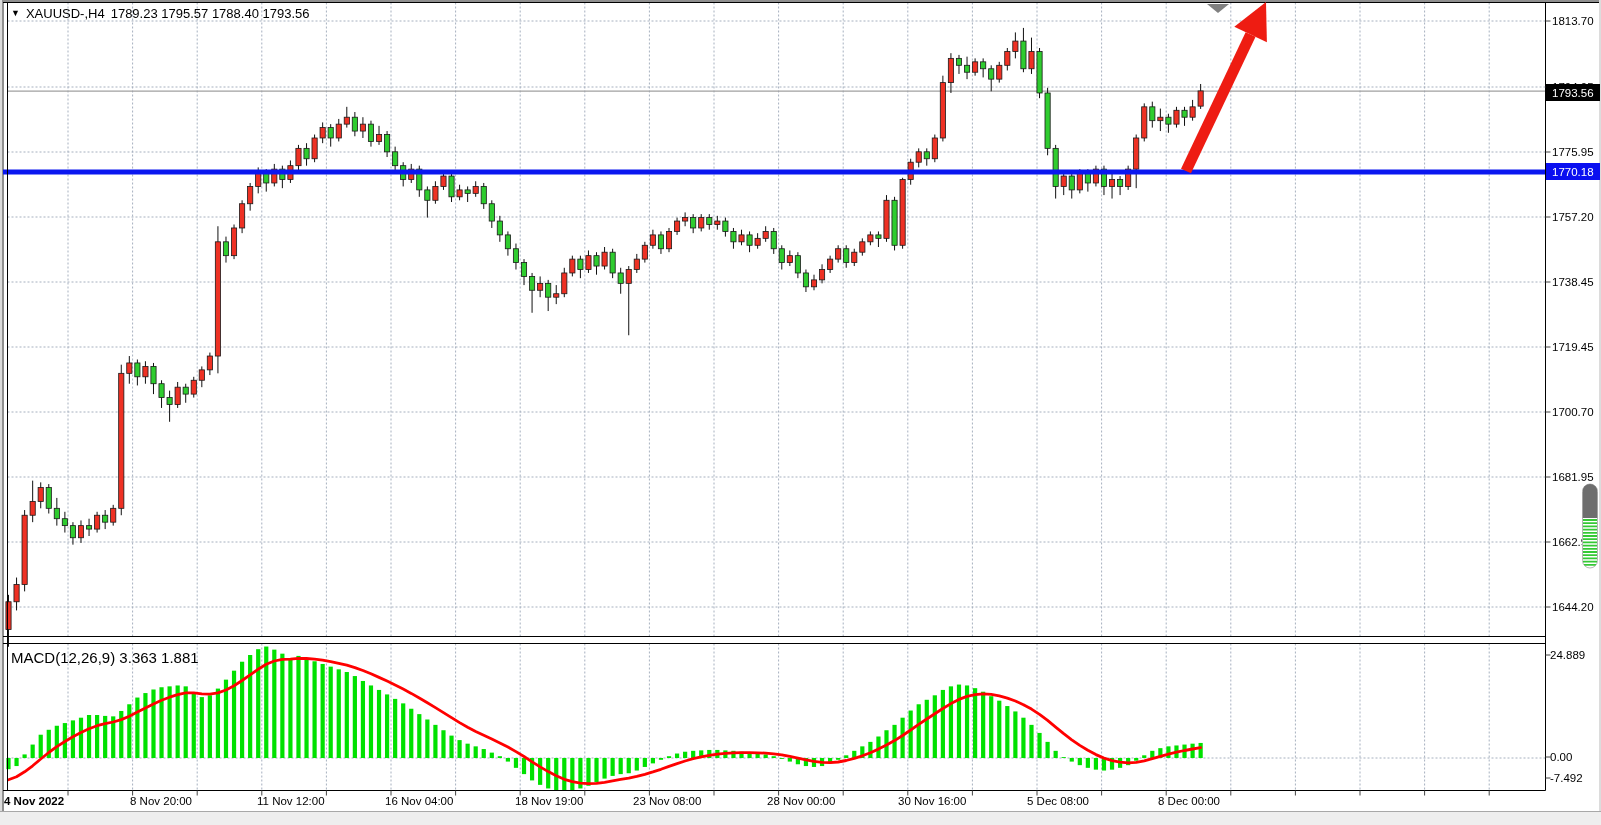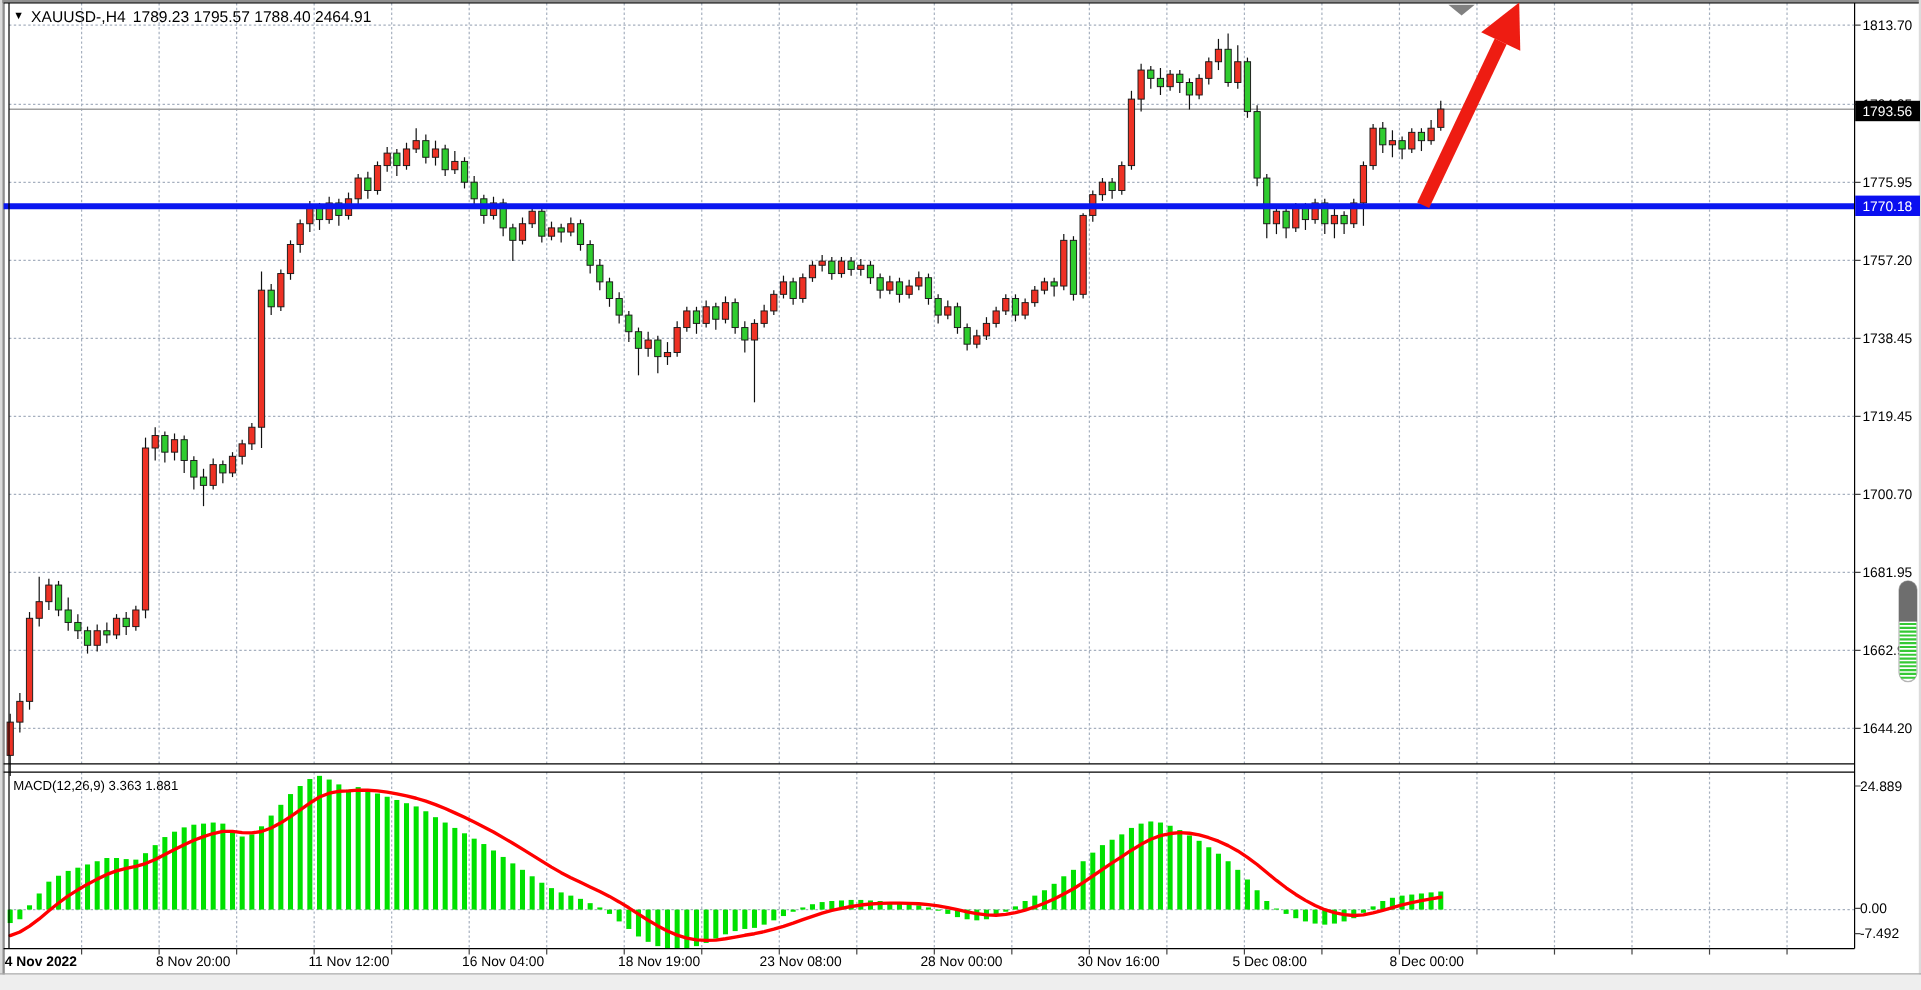"1789.23 1795.57 1788.40 2464.91" span { text: 2464.91 -> 1793.56 }
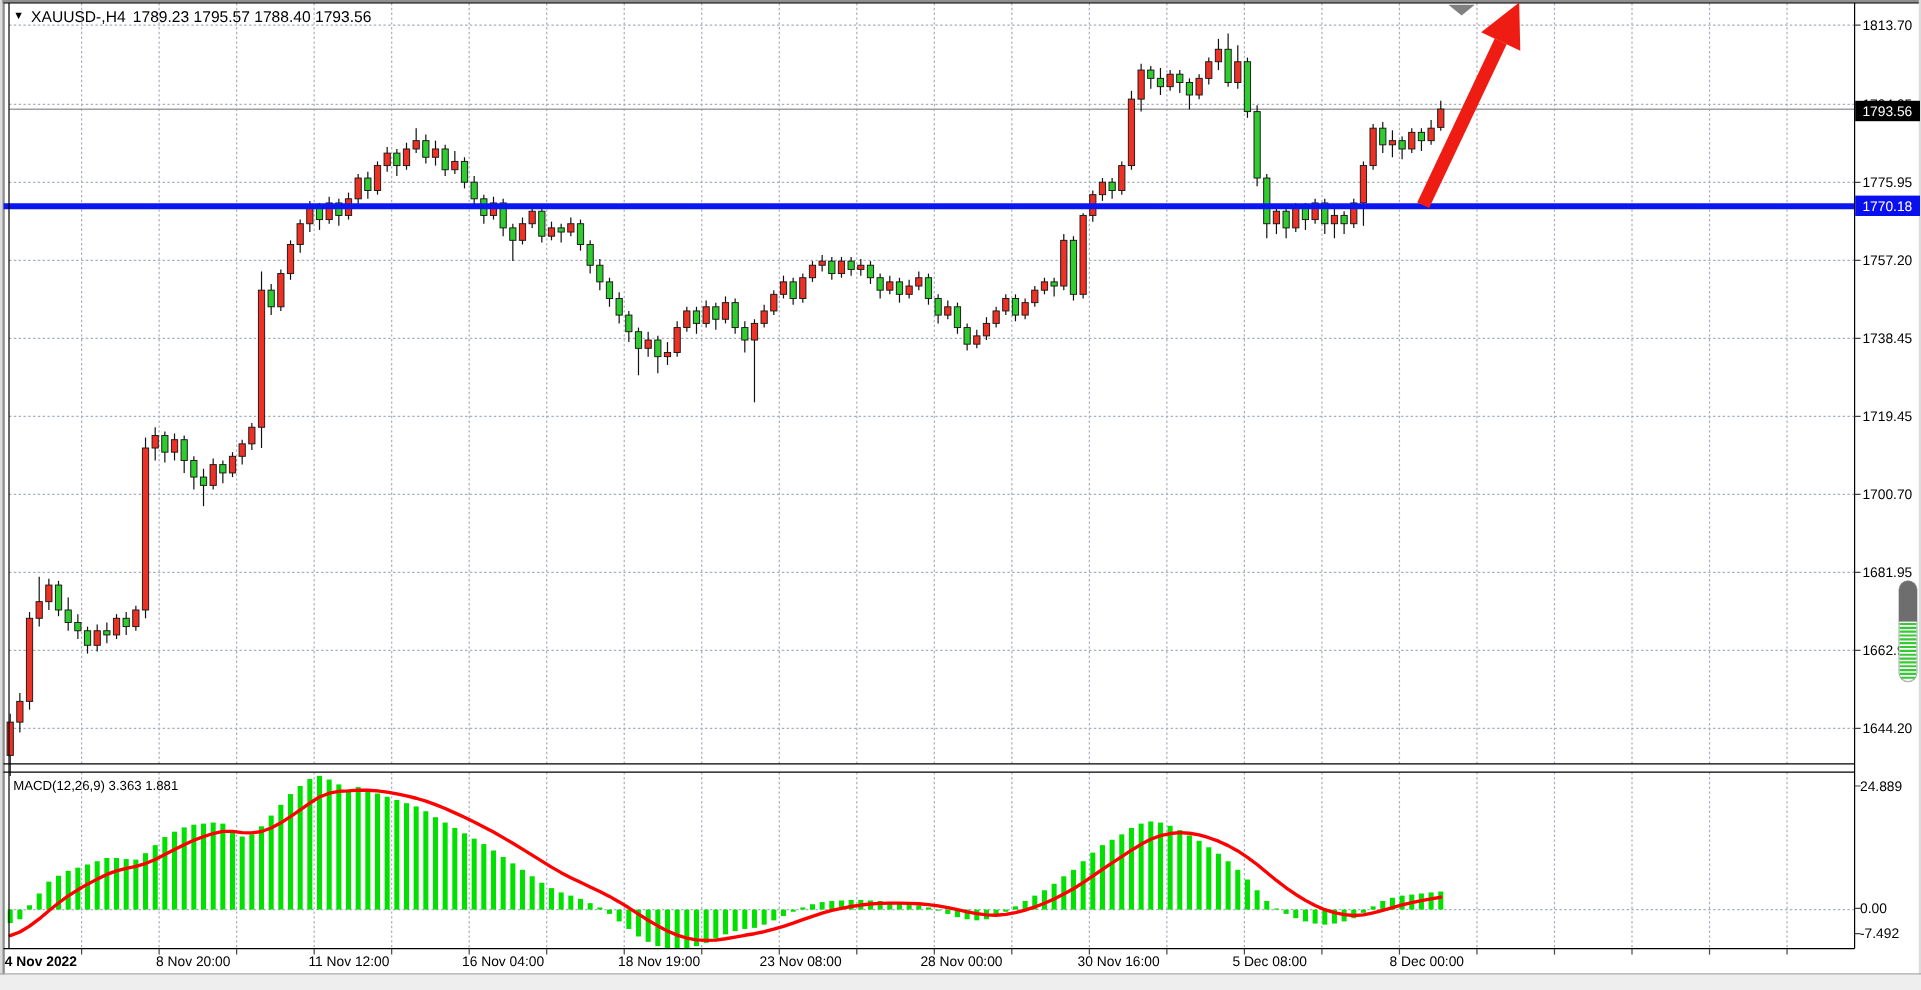"MACD(12,26,9) 3.363 1.881" #macd-label { font-size: 11px -> 15px }
